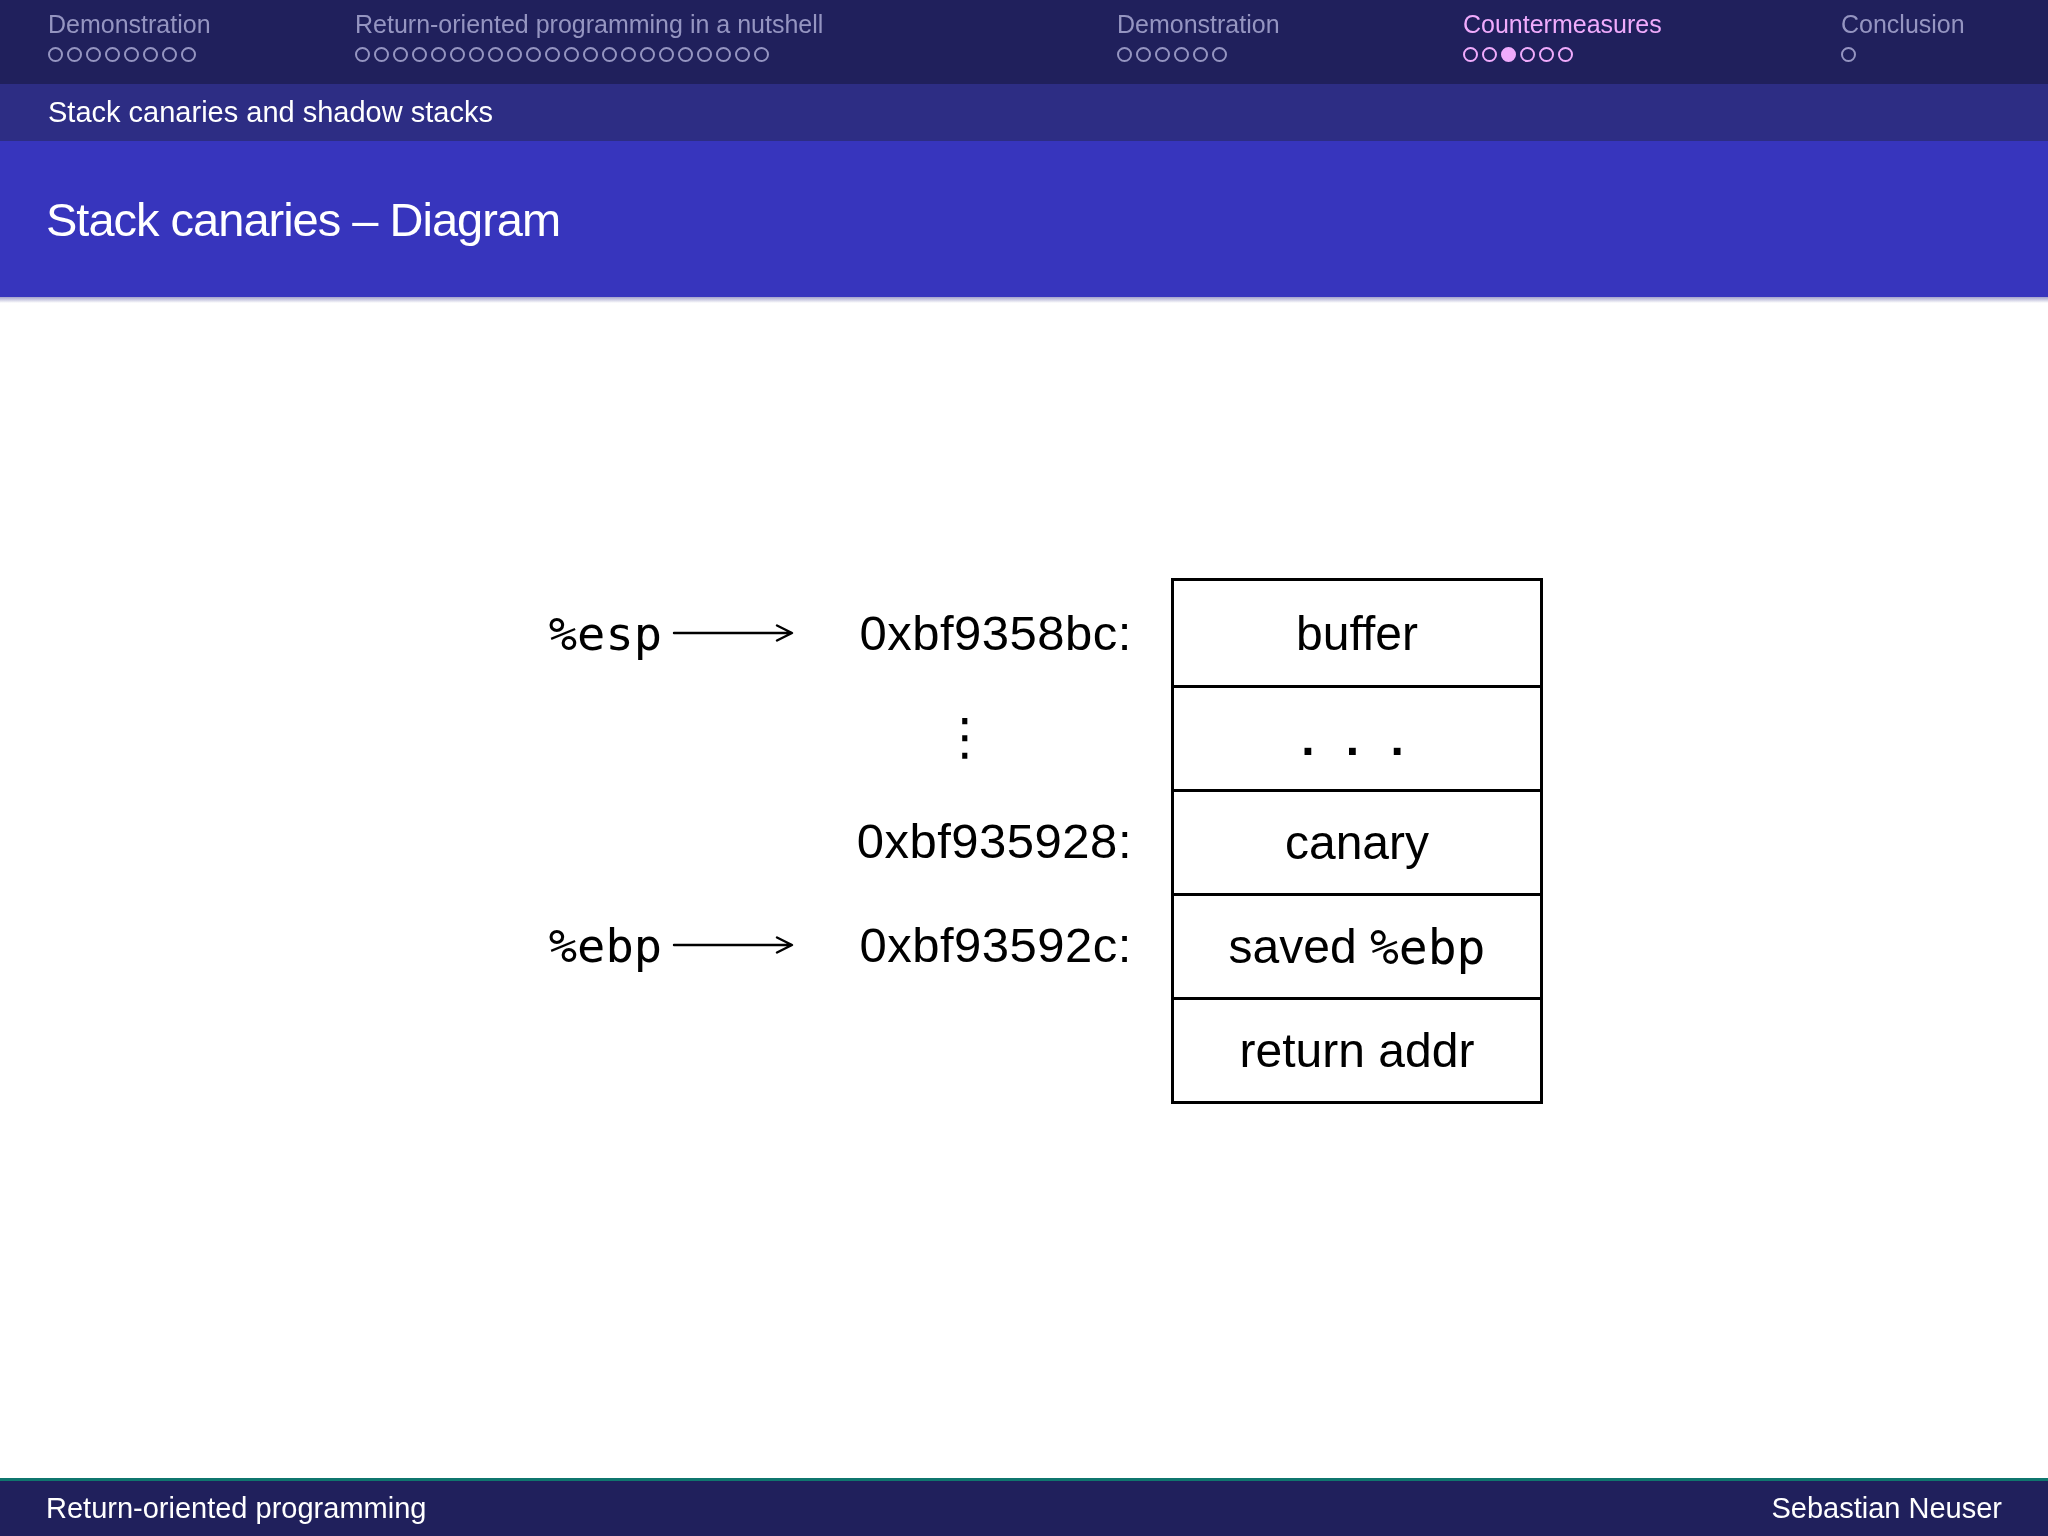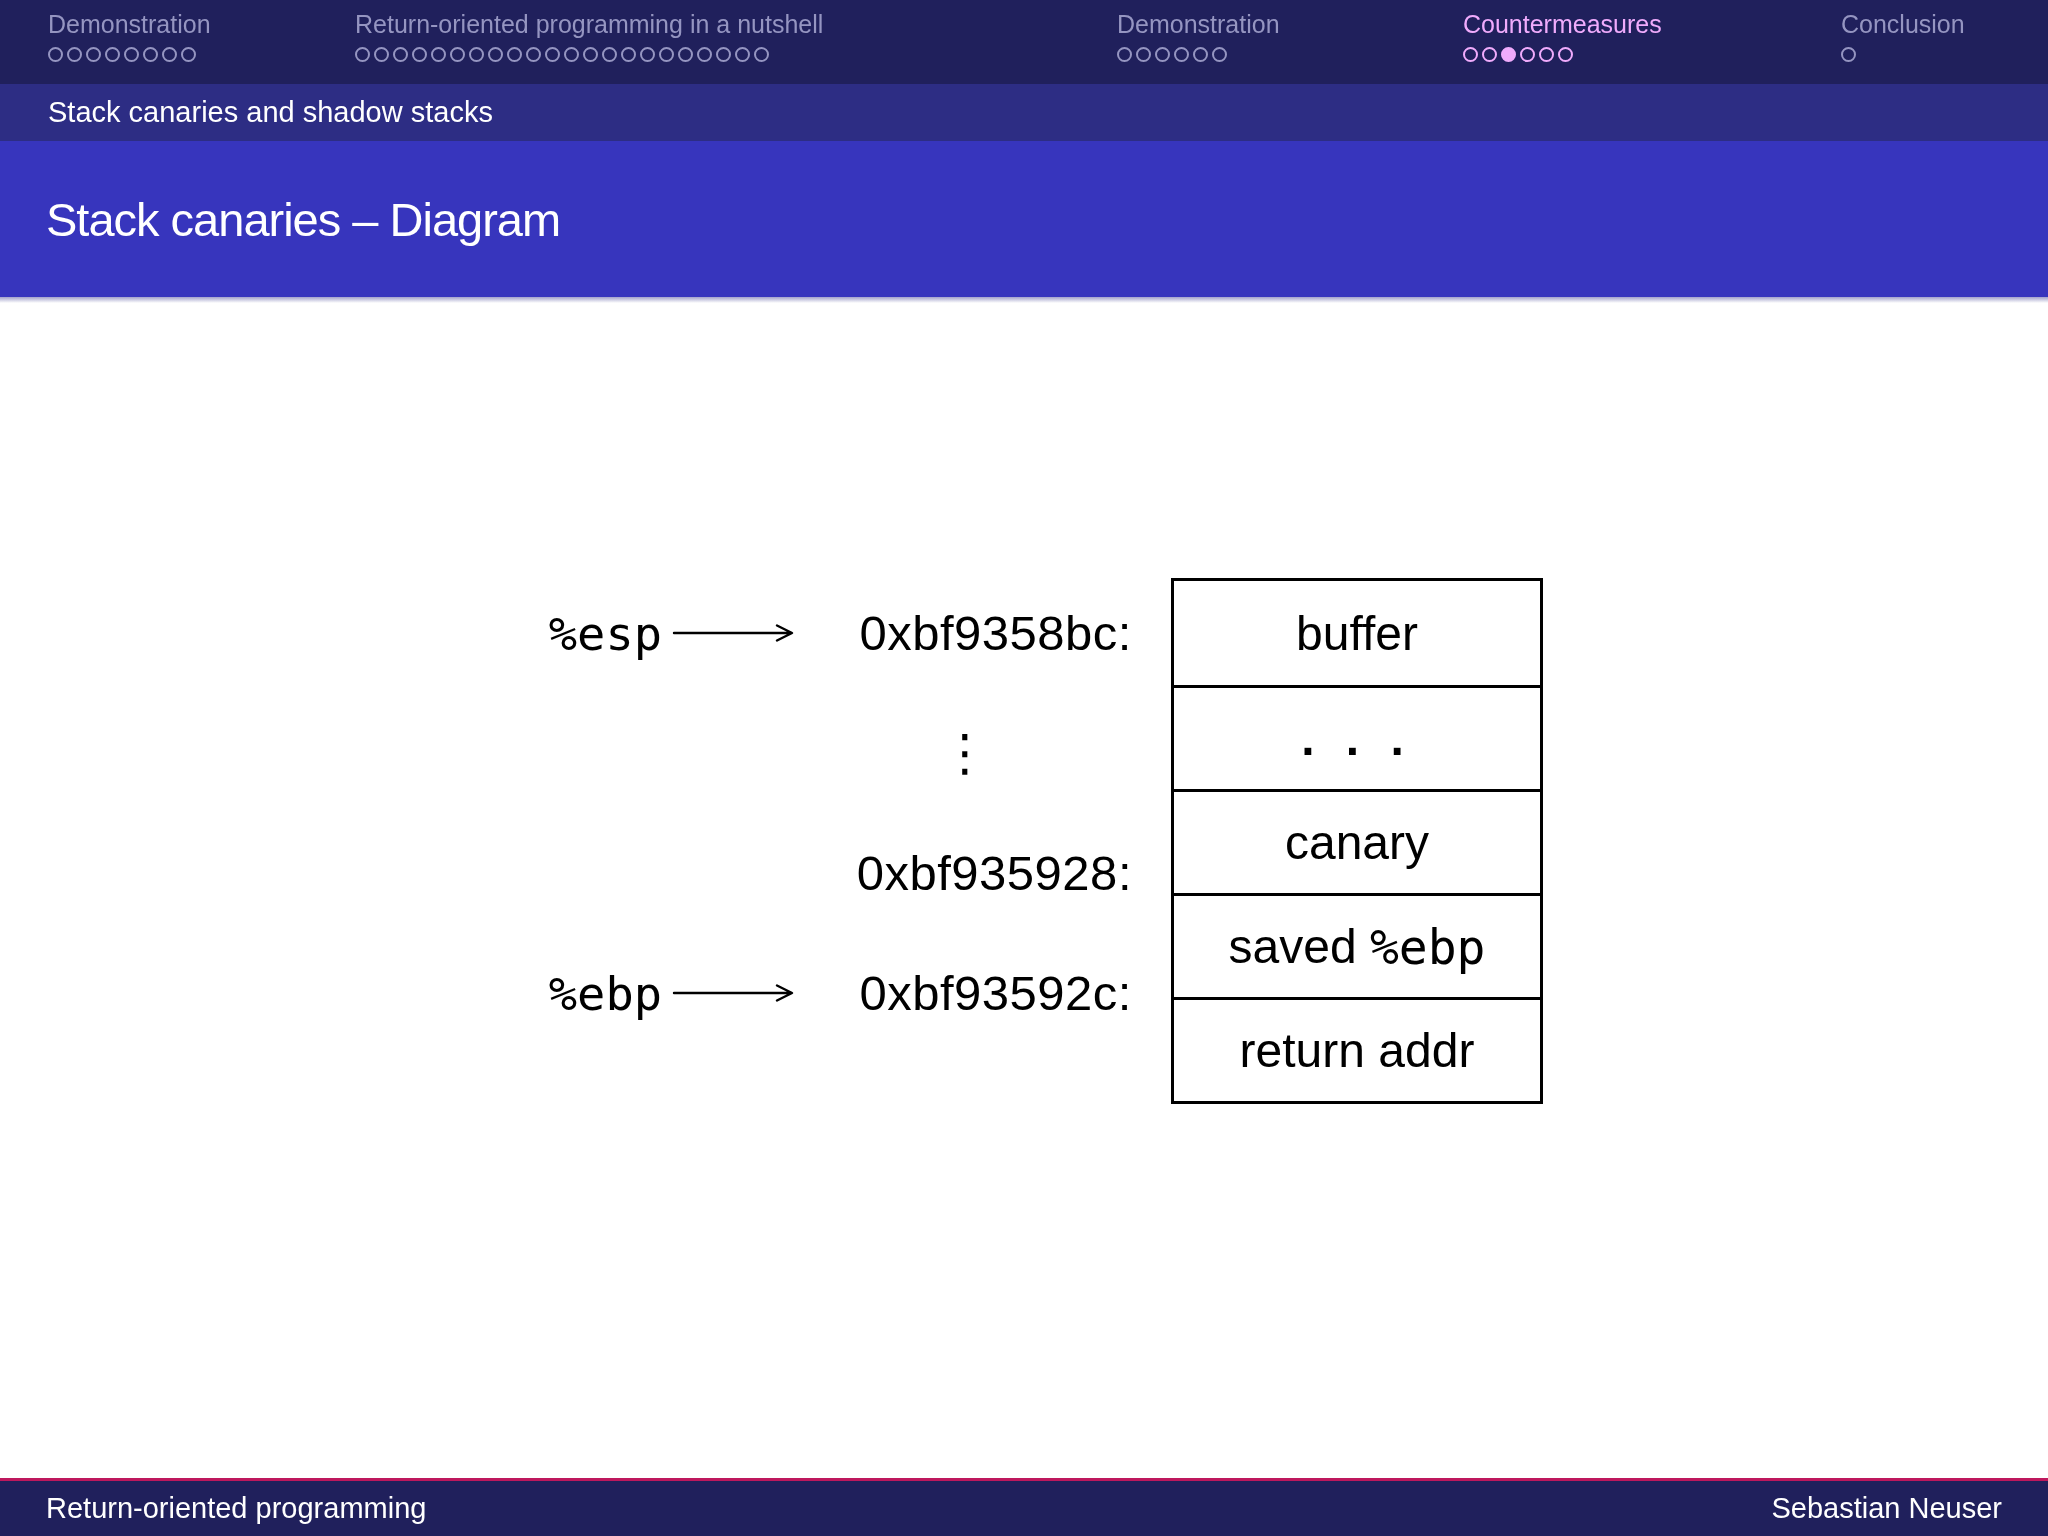"%esp" .col { gap: 16px -> none }
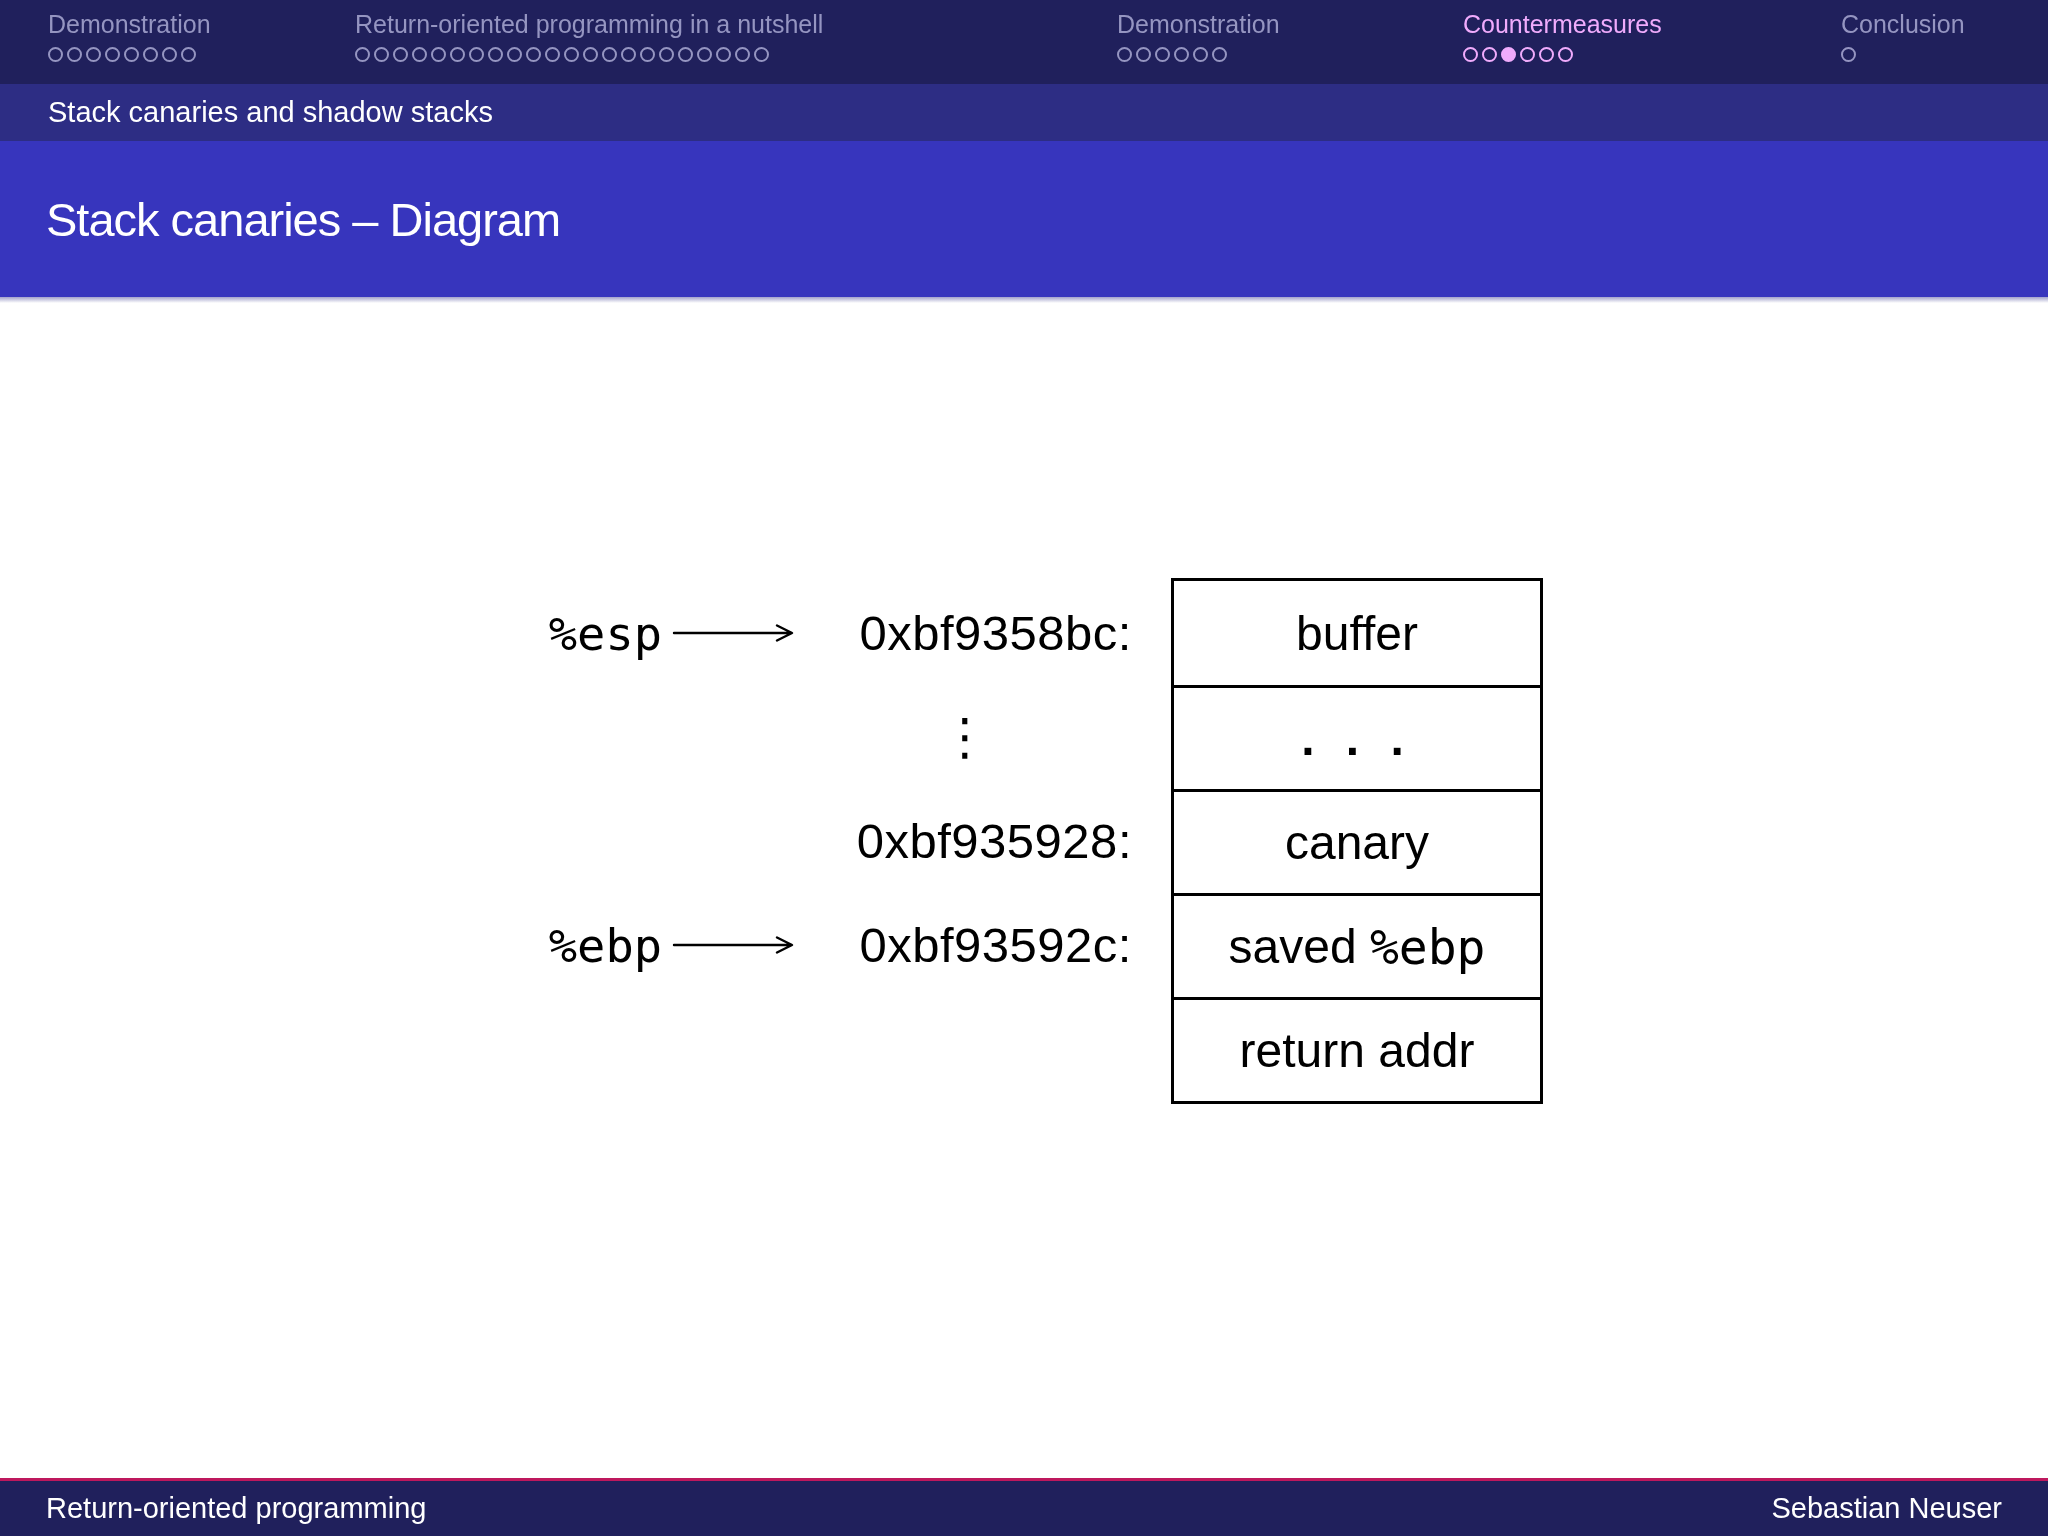"Return-oriented programming" #footer { border-top: 3px solid #be185d -> 3px solid #0f766e }
